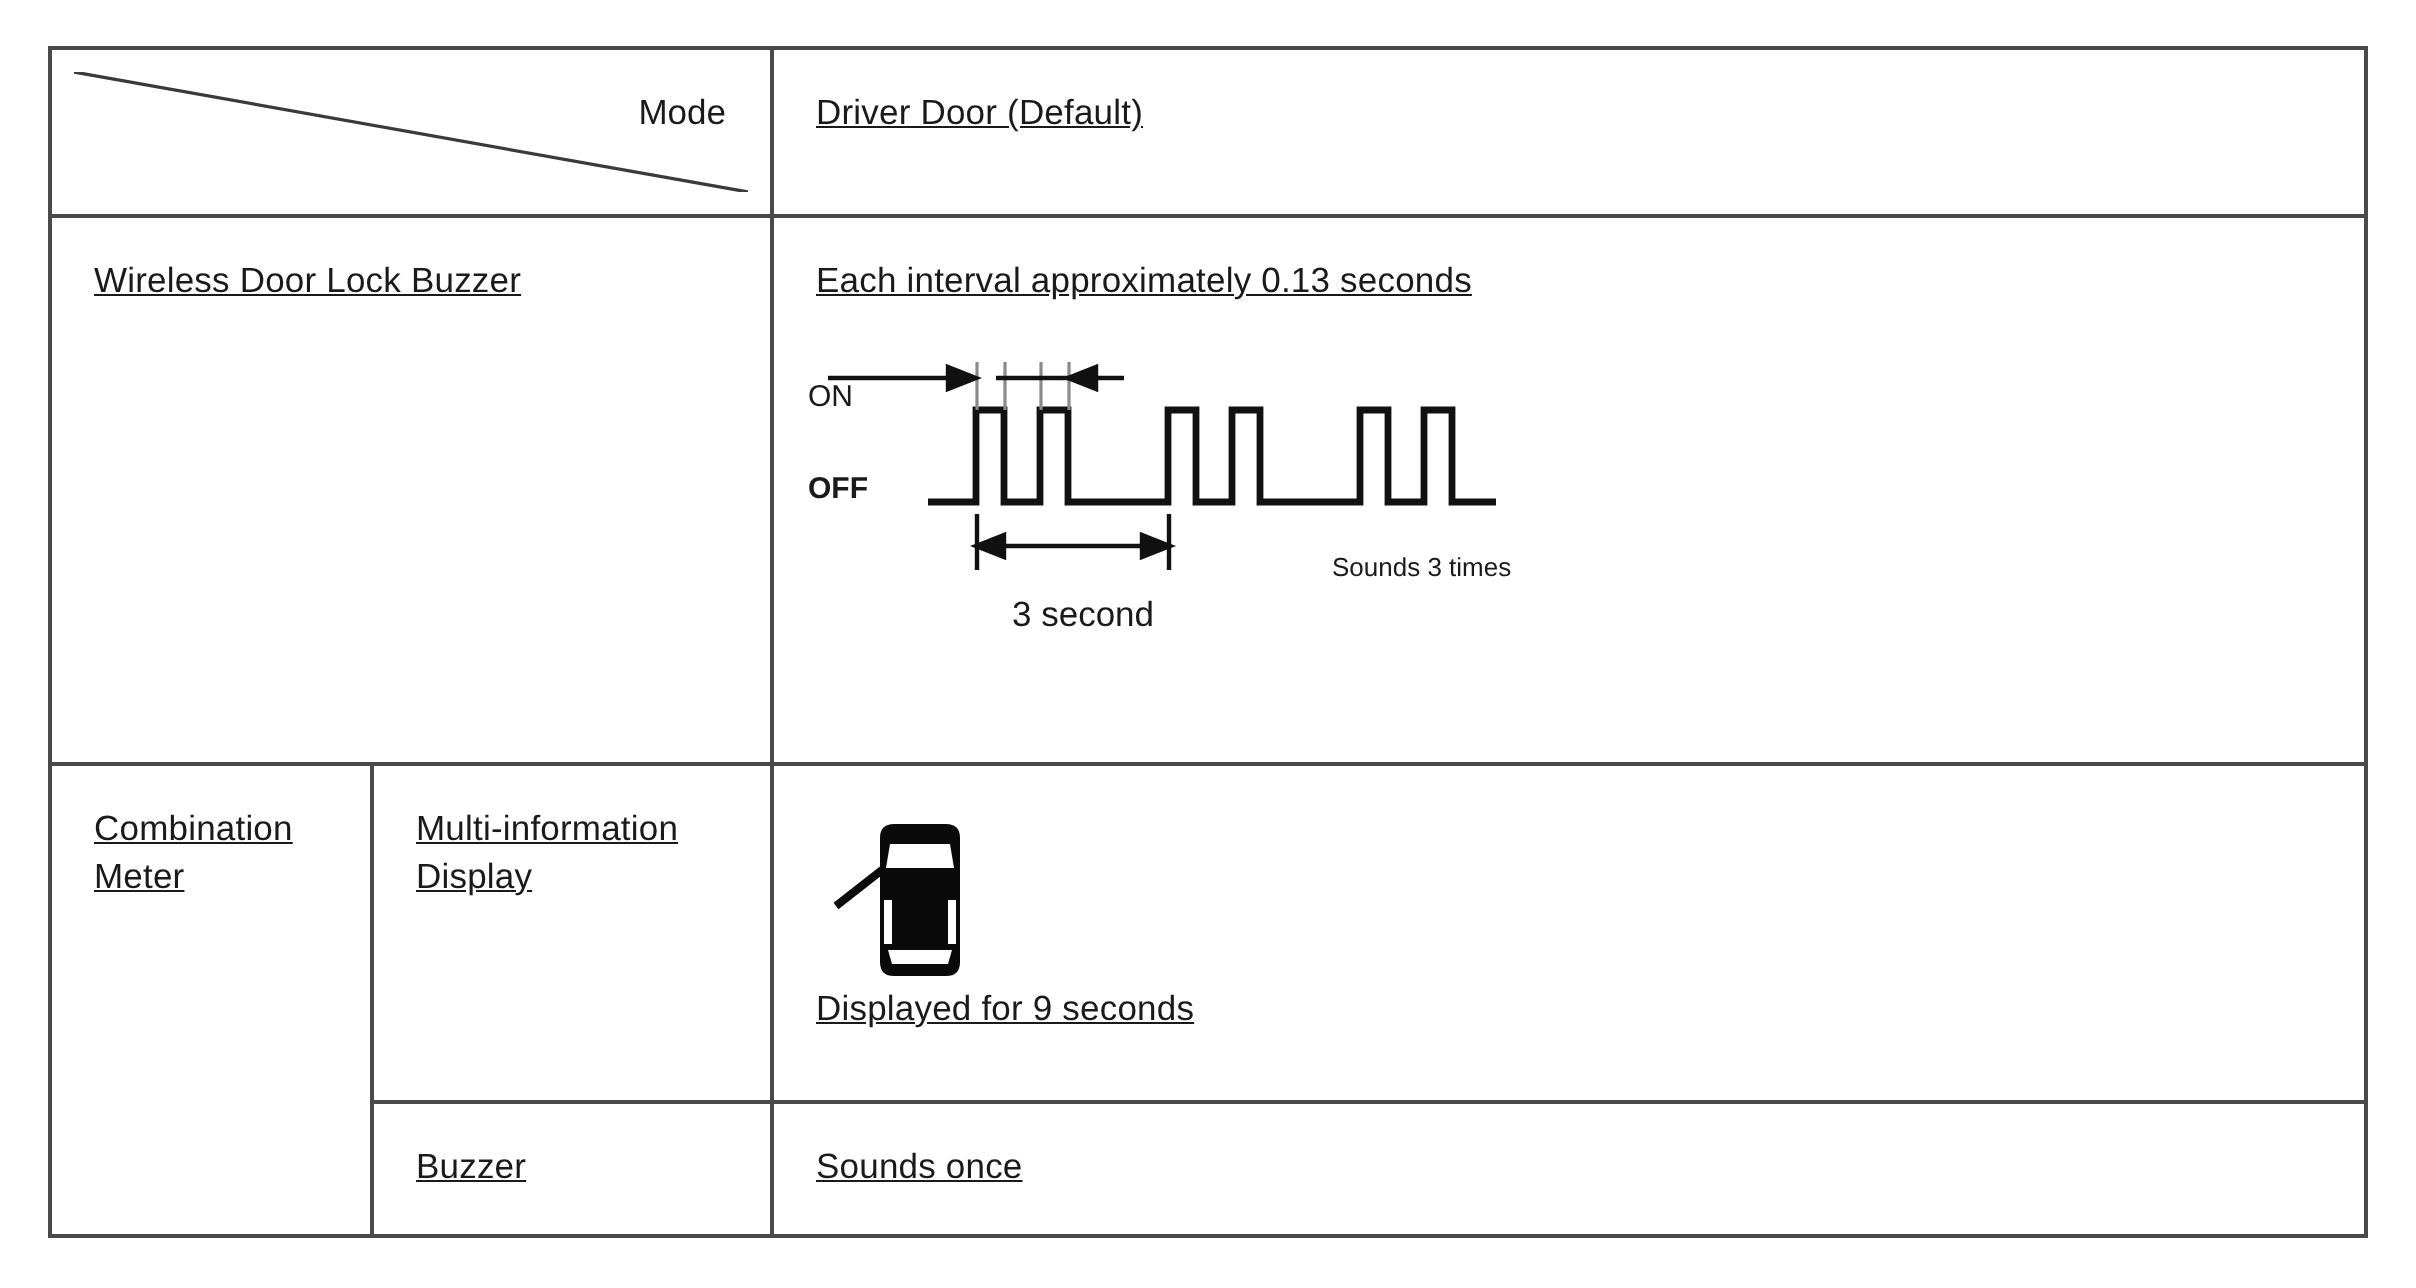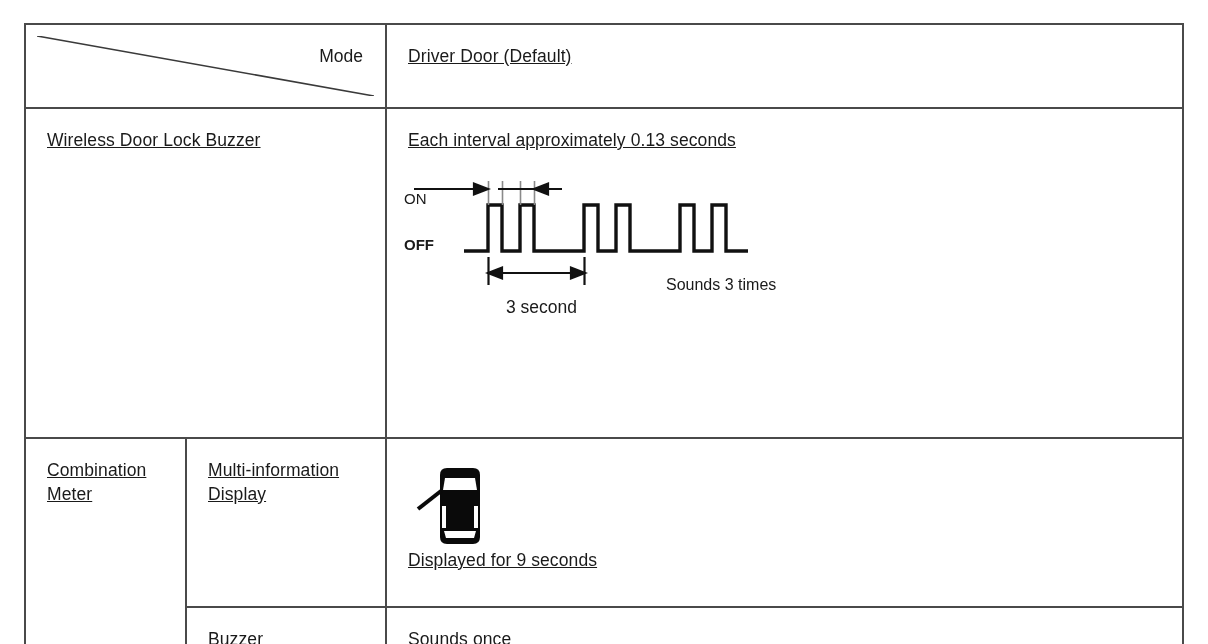"Wireless Door Lock Buzzer" .row-wdl { height: 330px -> 274px }
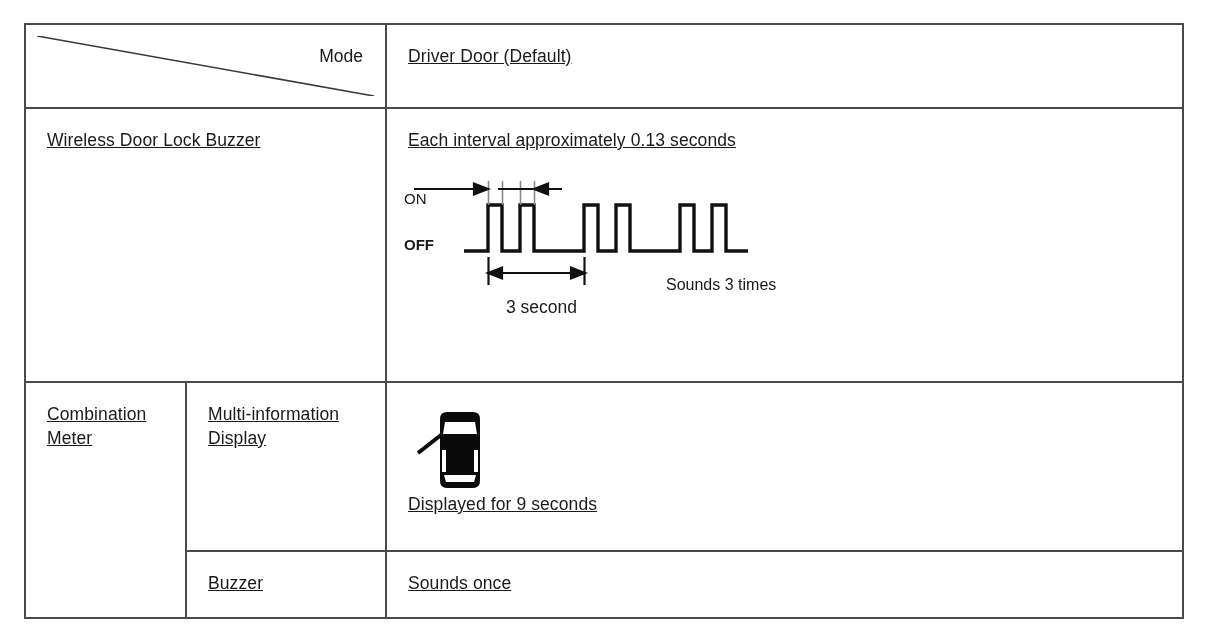"Sounds 3 times" .lbl-sounds3 { font-size: 16px -> 13px }
